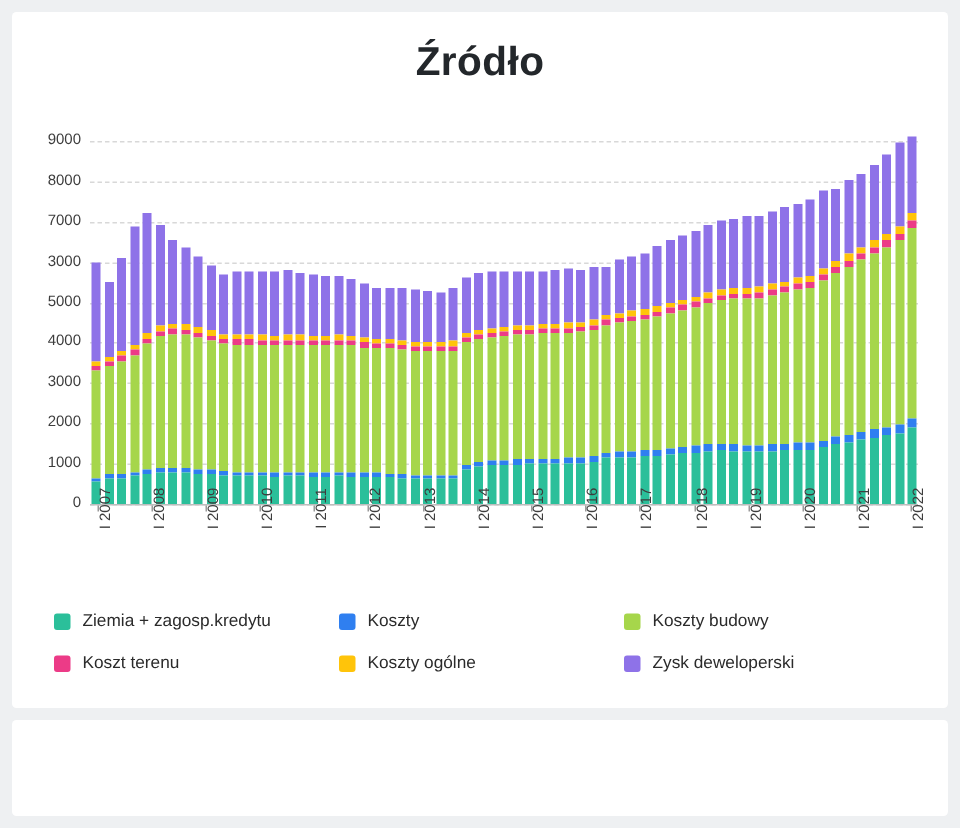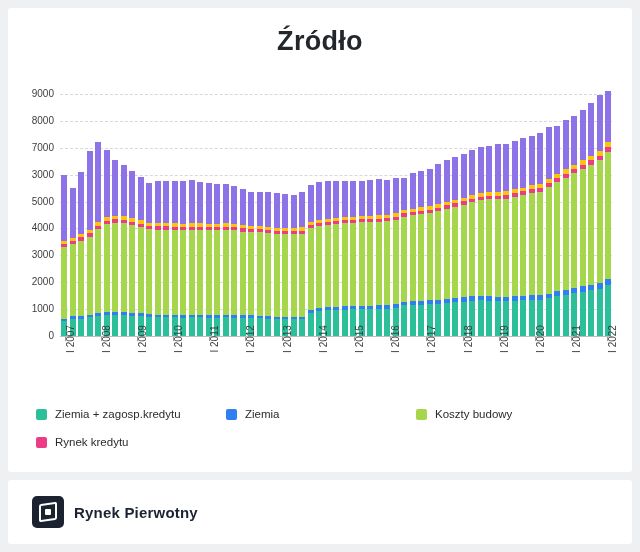"Ziemia" span { text: Ziemia -> Koszty }
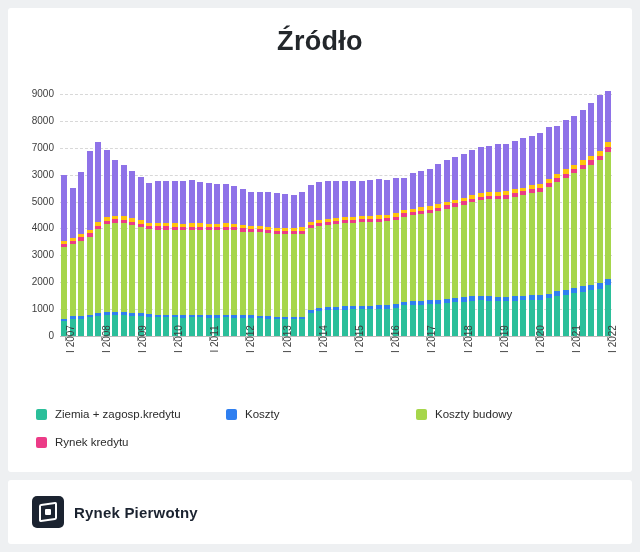"Rynek kredytu" span { text: Rynek kredytu -> Koszt terenu }
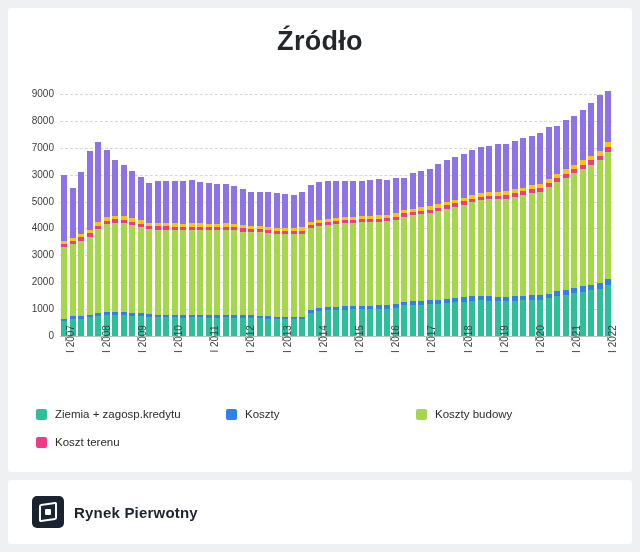"Koszty ogólne" div.legend-item { html: none -> <div> <span></span> <span>Koszty ogólne</span> </div> }
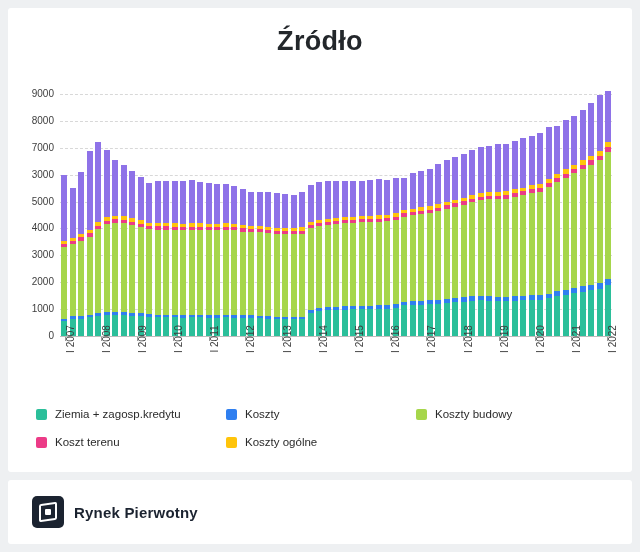"Zysk deweloperski" div.legend-item { html: none -> <div> <span></span> <span>Zysk deweloperski</span> </div> }
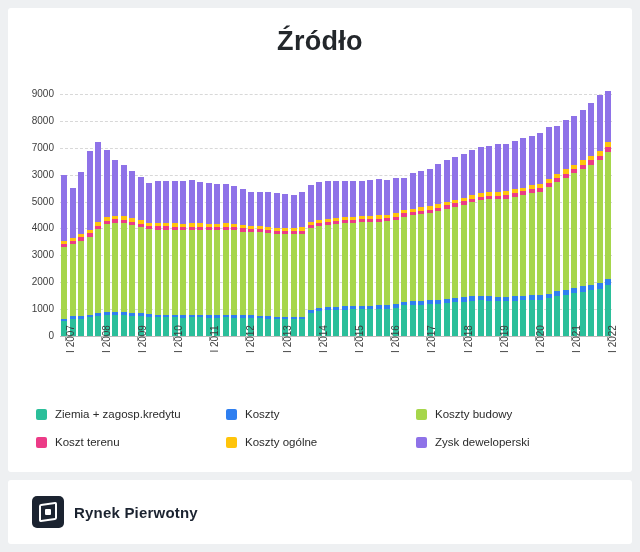"Rynek Pierwotny" div.brand { html: <div> <div></div> <div>Rynek Pierwotny</div> </div> -> none }
